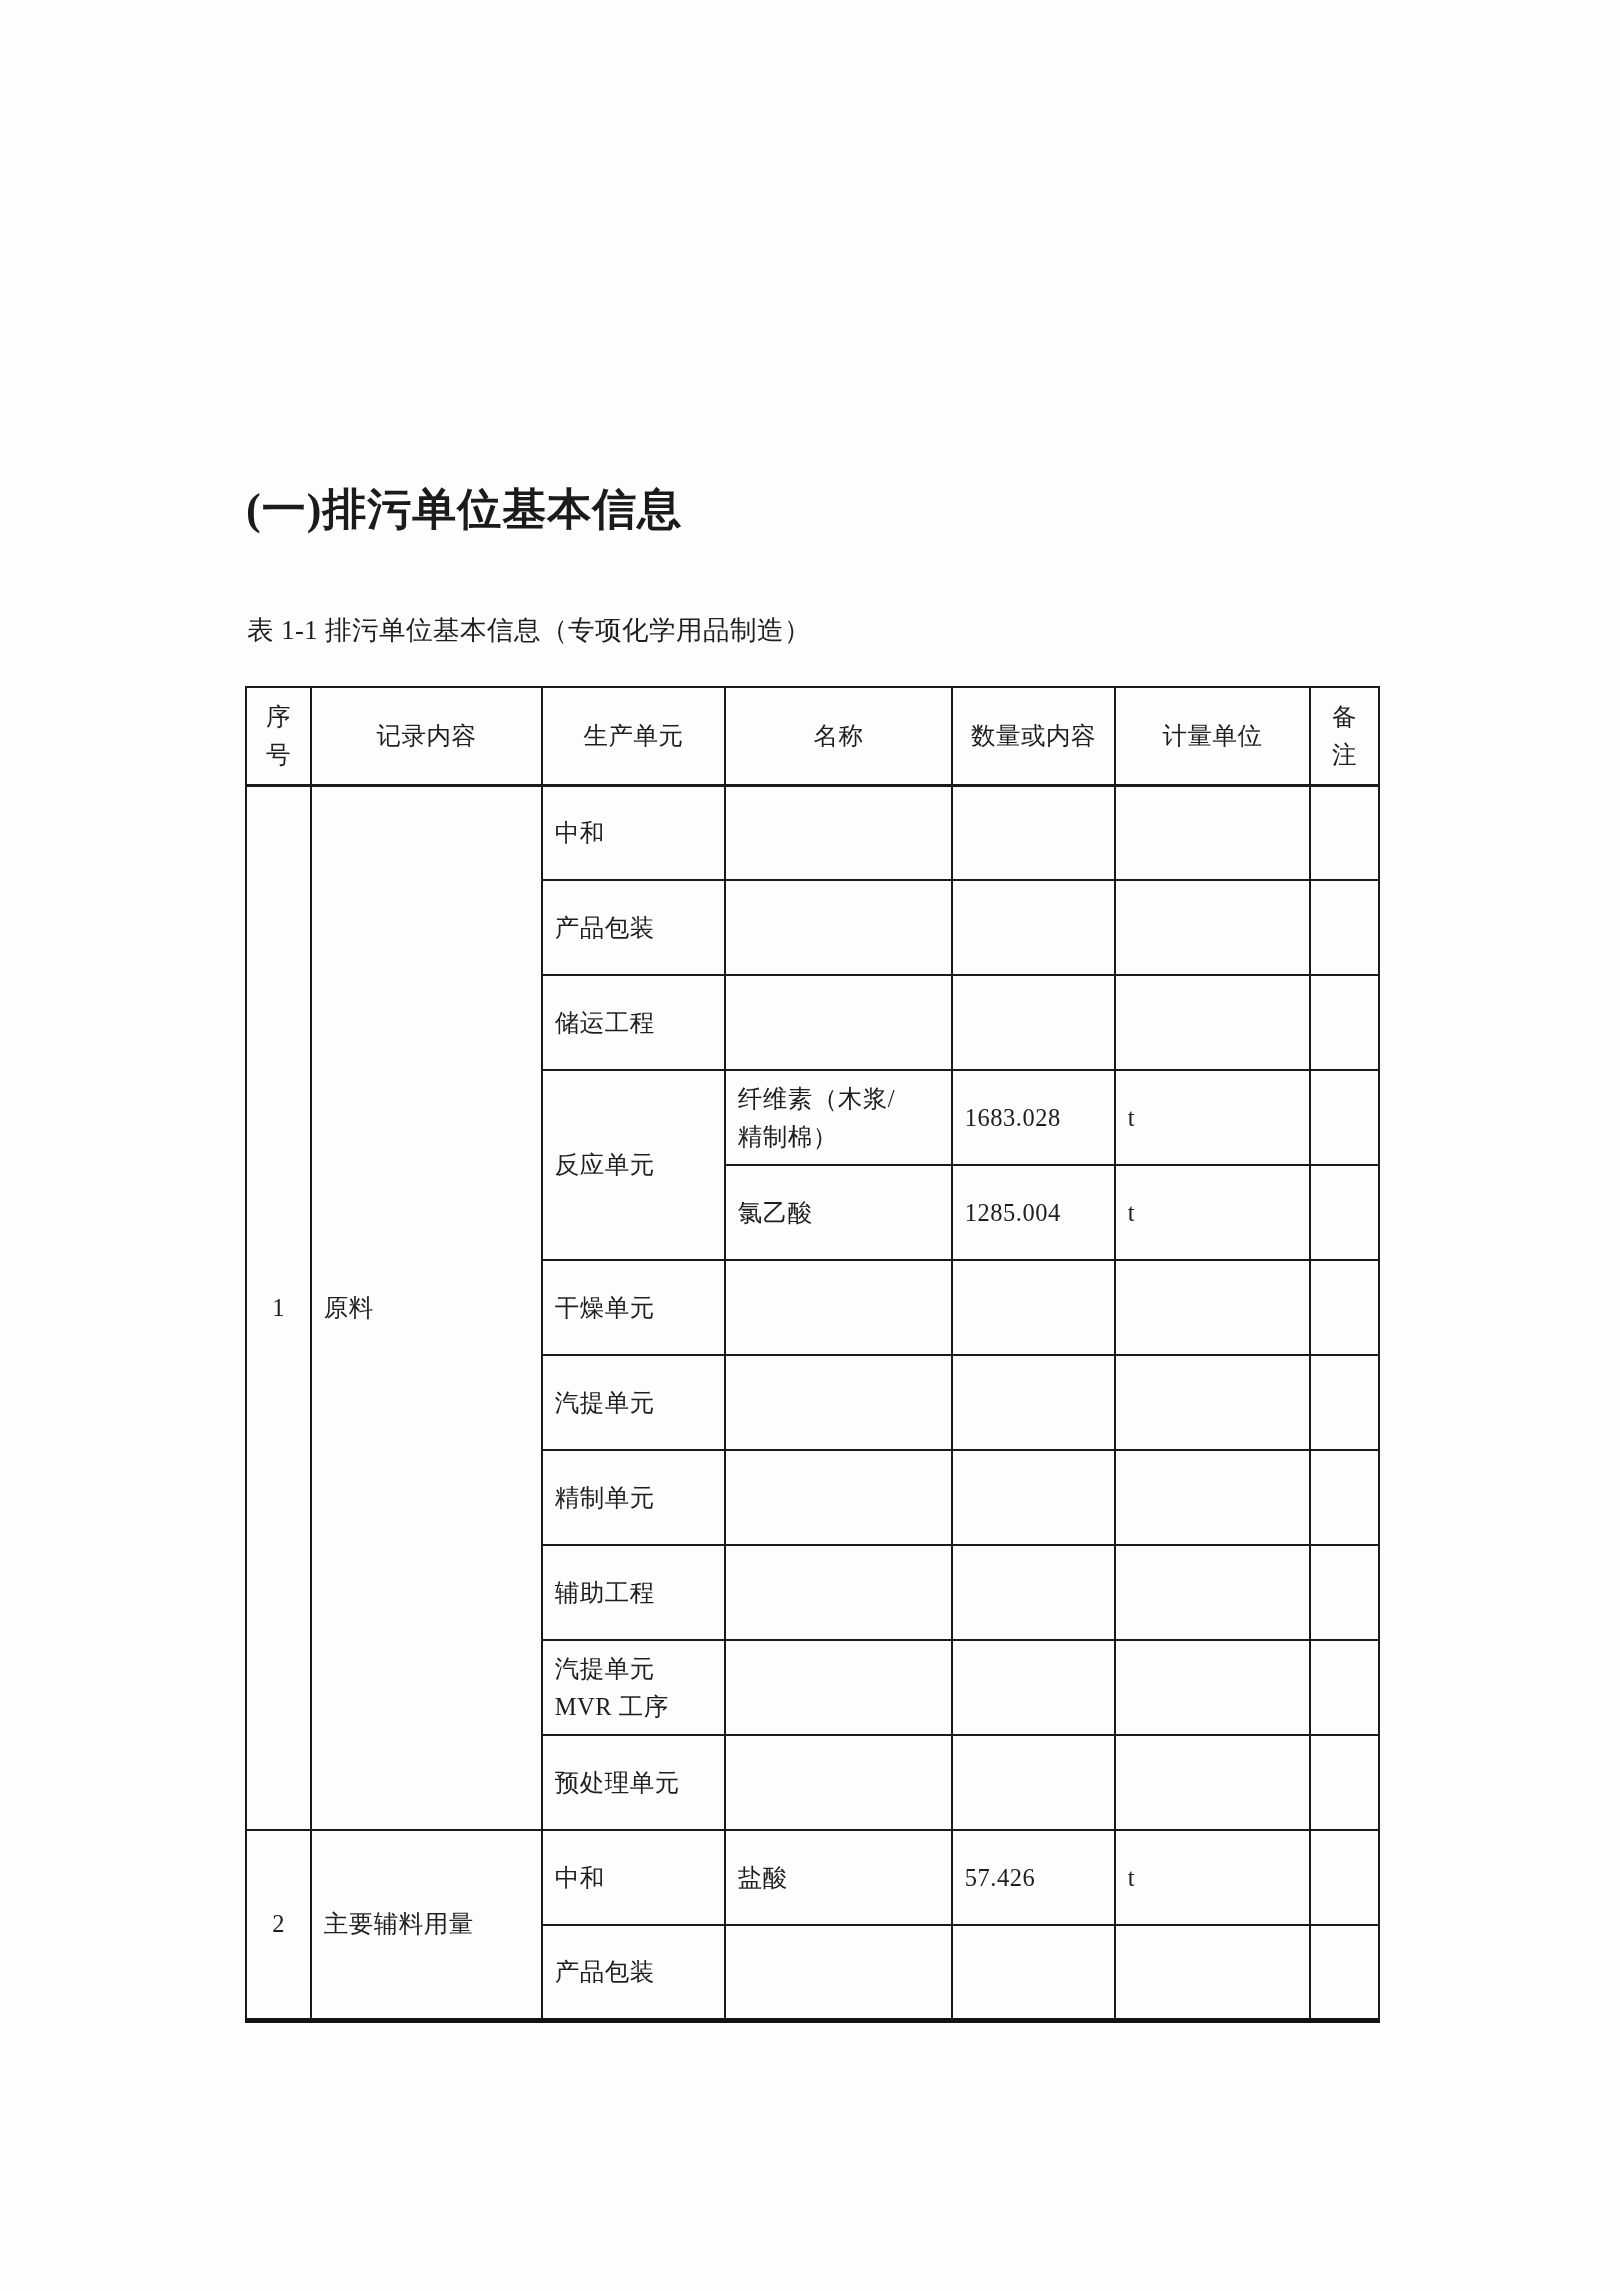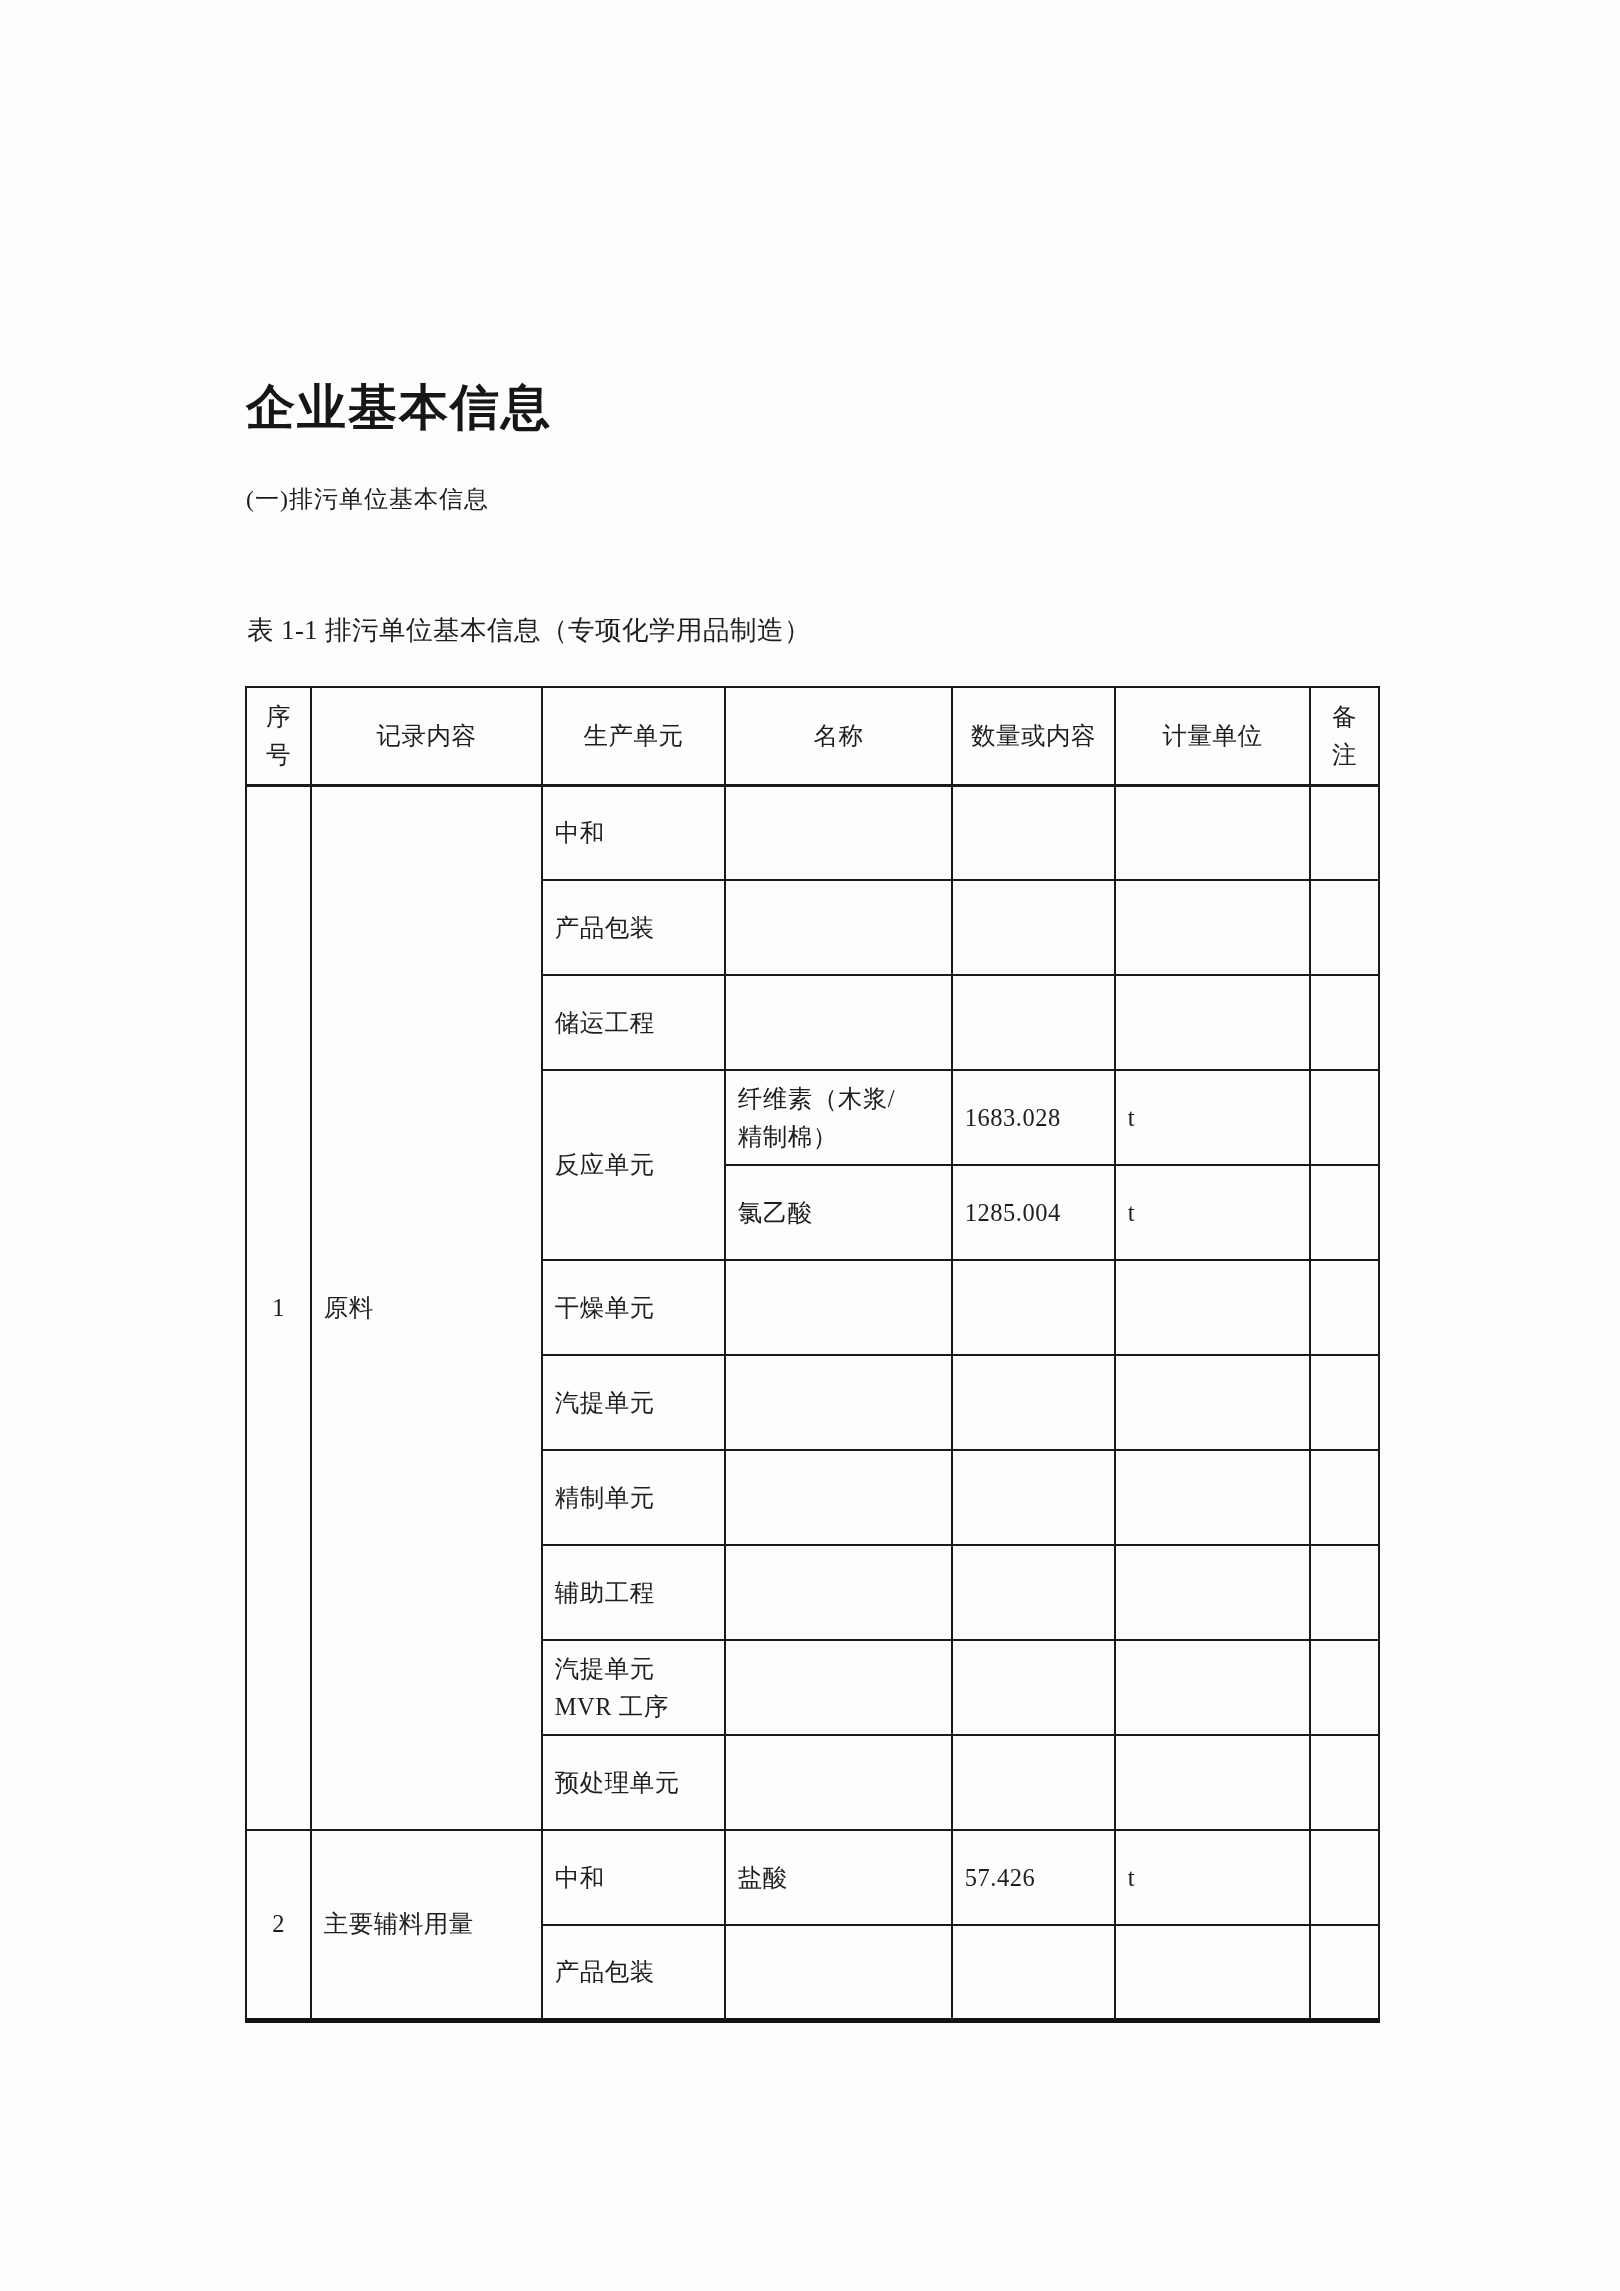"企业基本信息" h1.doc-title { html: <h1>企业基本信息</h1> -> none }
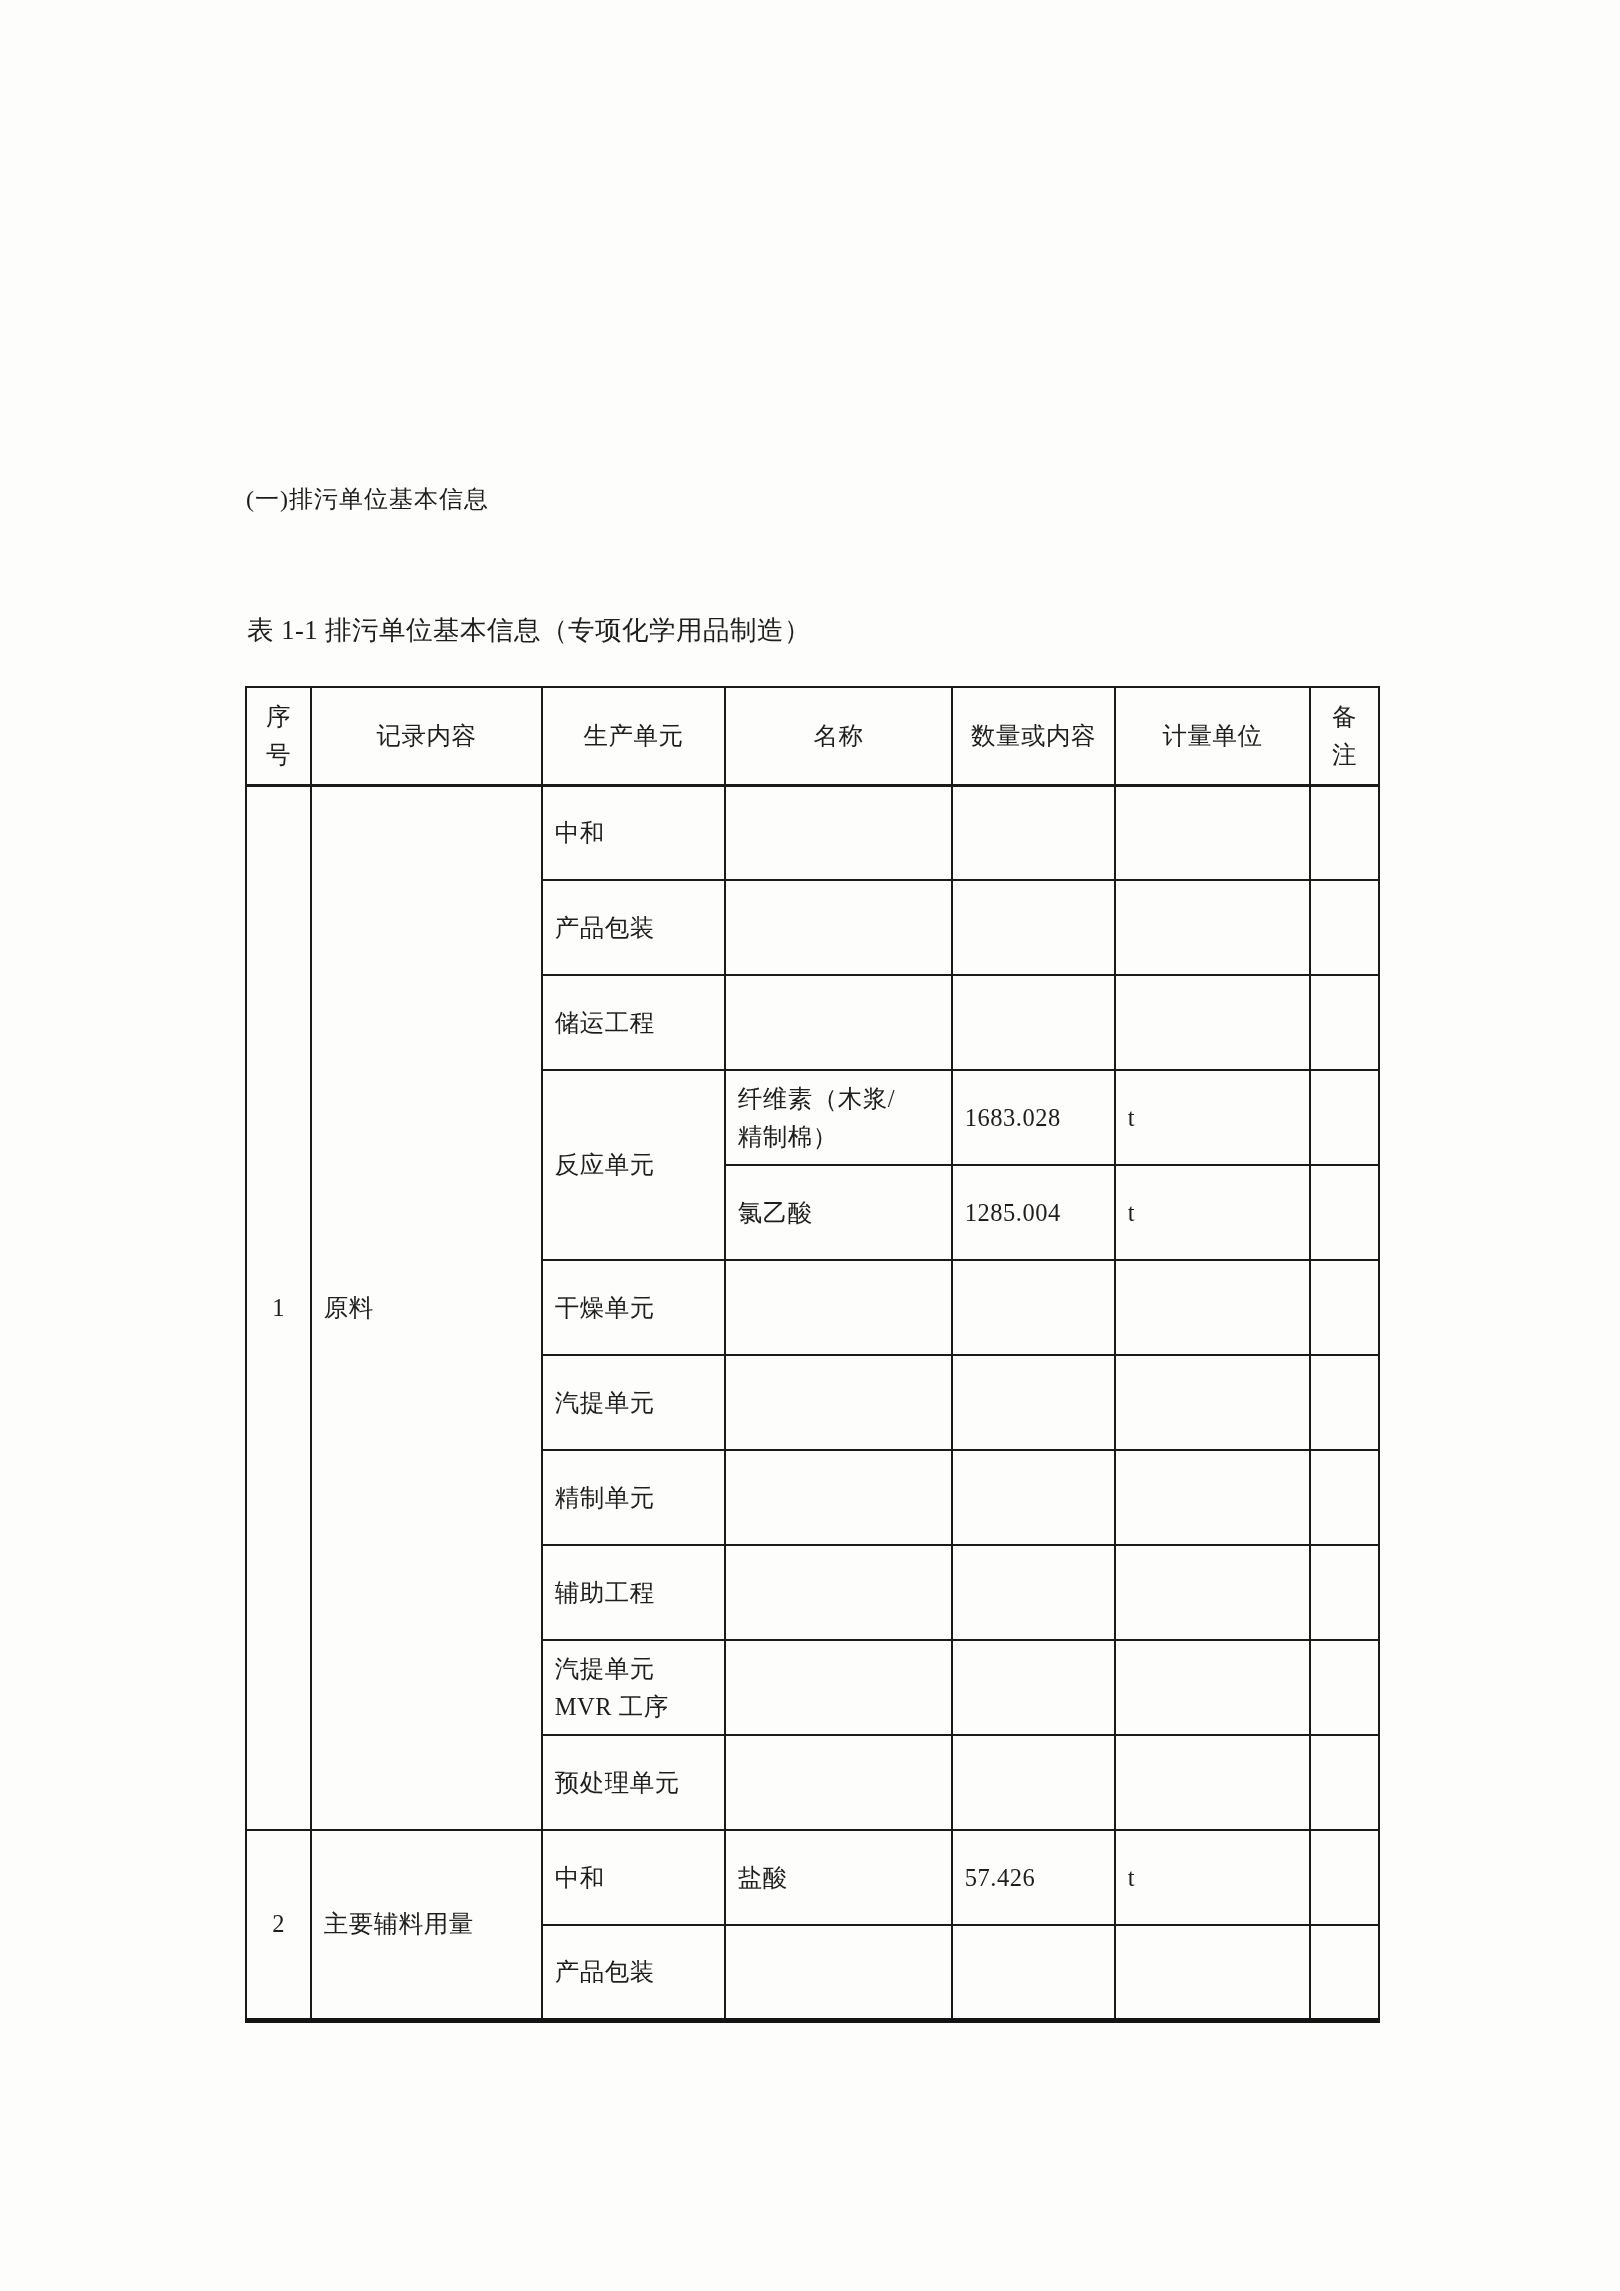"(一)排污单位基本信息" .doc-section { font-size: 24px -> 44px; font-weight: normal -> bold }
